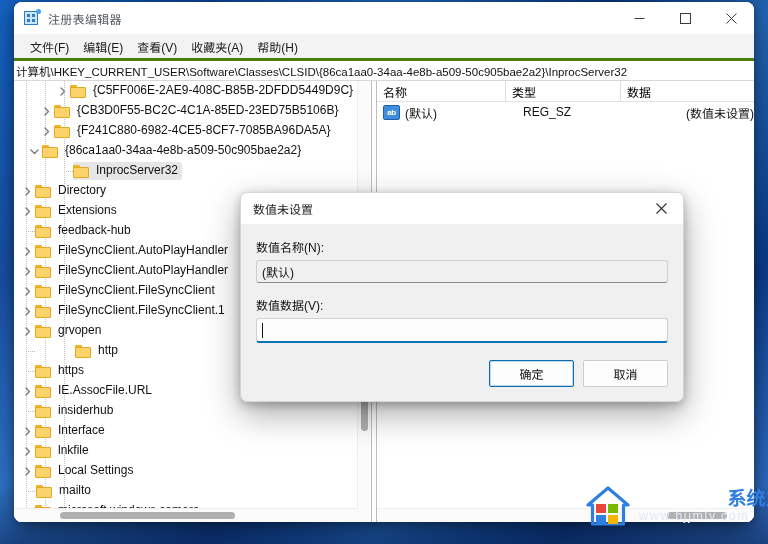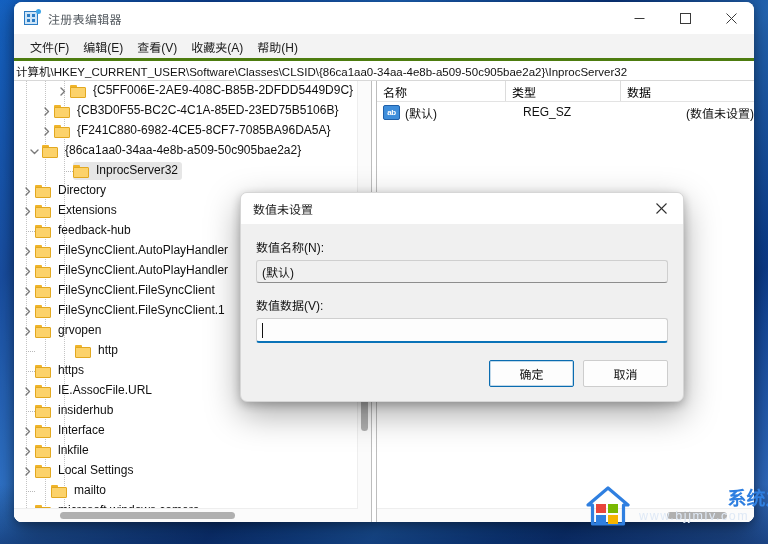"mailto" div.tree-row { padding-left: 21px -> 6px }
